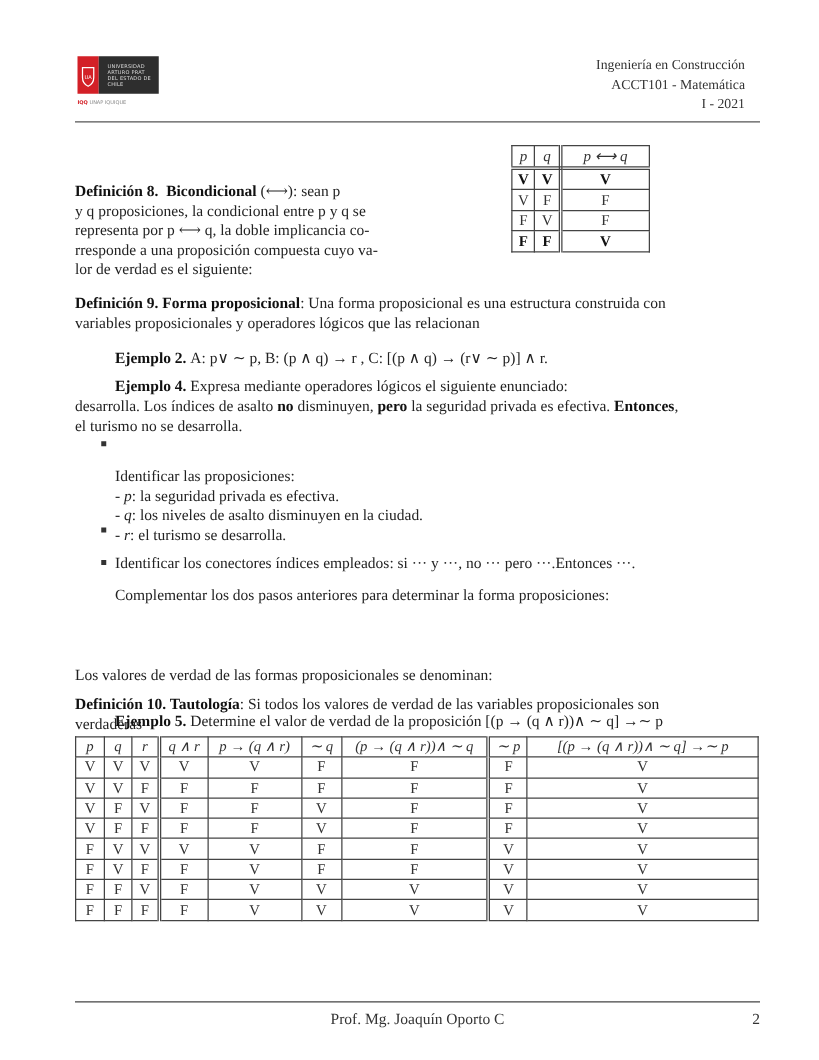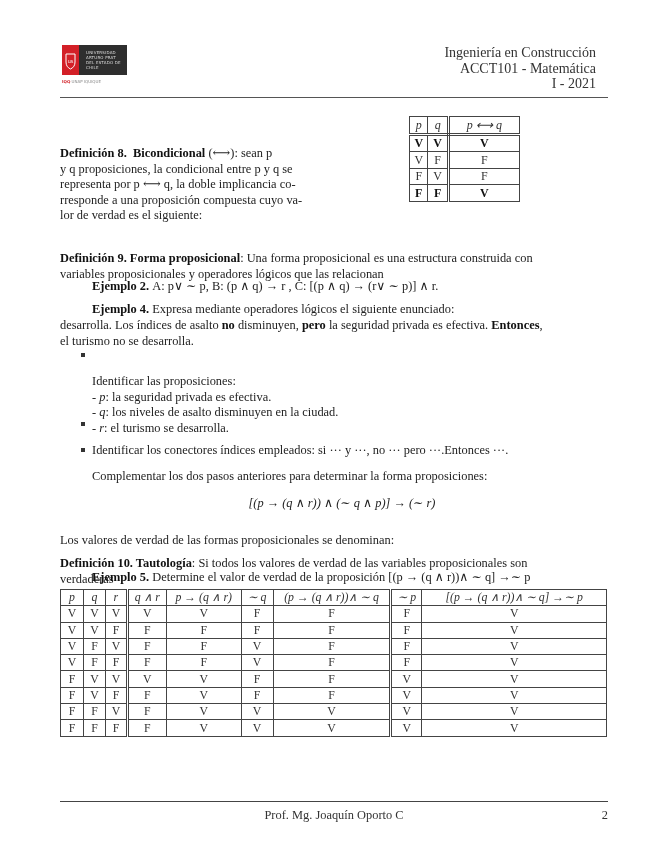"Ingeniería en Construcción" .hdr-right { font-size: 14px -> 11px }
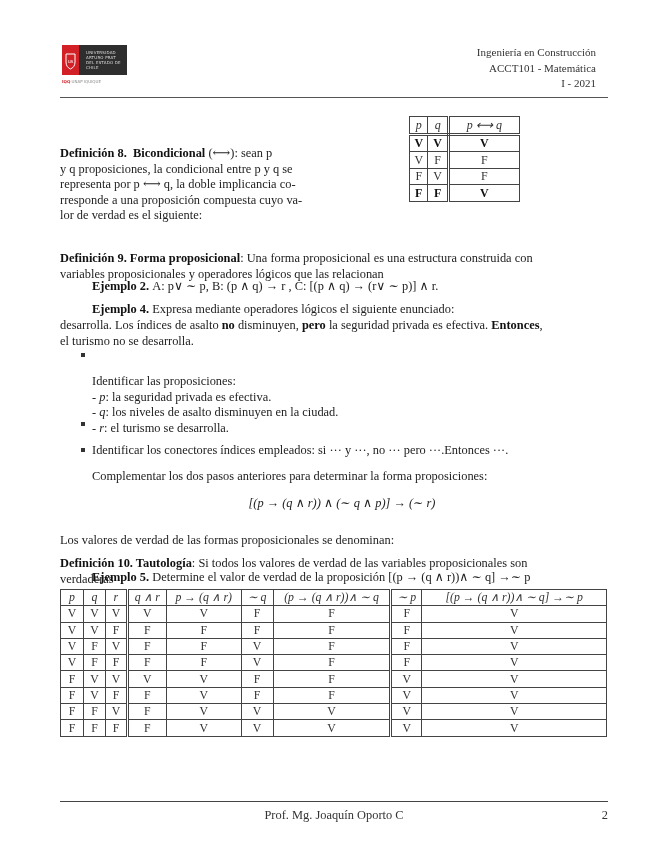"Definición 9. Forma proposicional: Una" div.abs { top: 223px -> 207px }
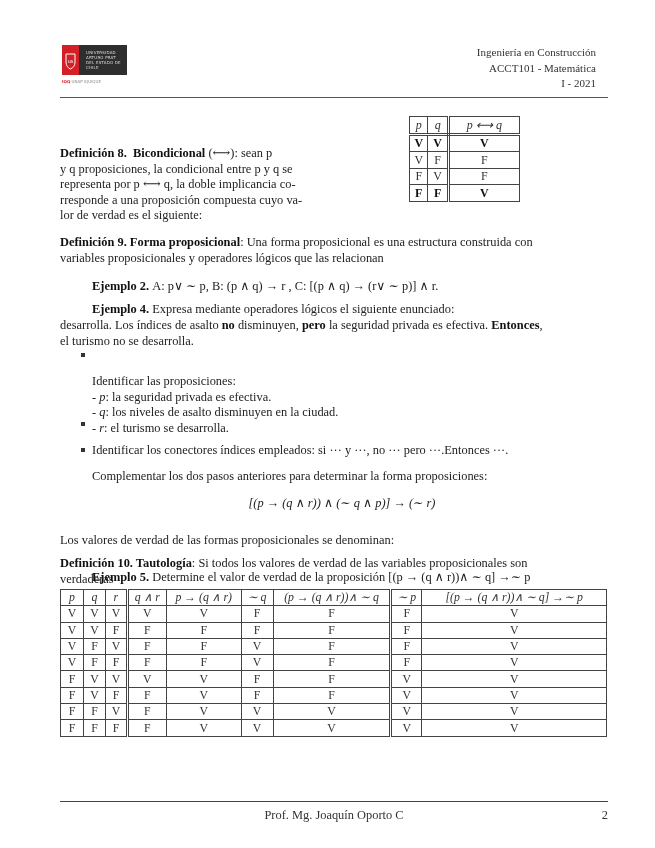"[(p → (q ∧ r))" div.abs { html: <div> <i>[(p → (q ∧ r)) ∧ (∼ q ∧ p)] → (∼ r)</i> </div> -> none }
